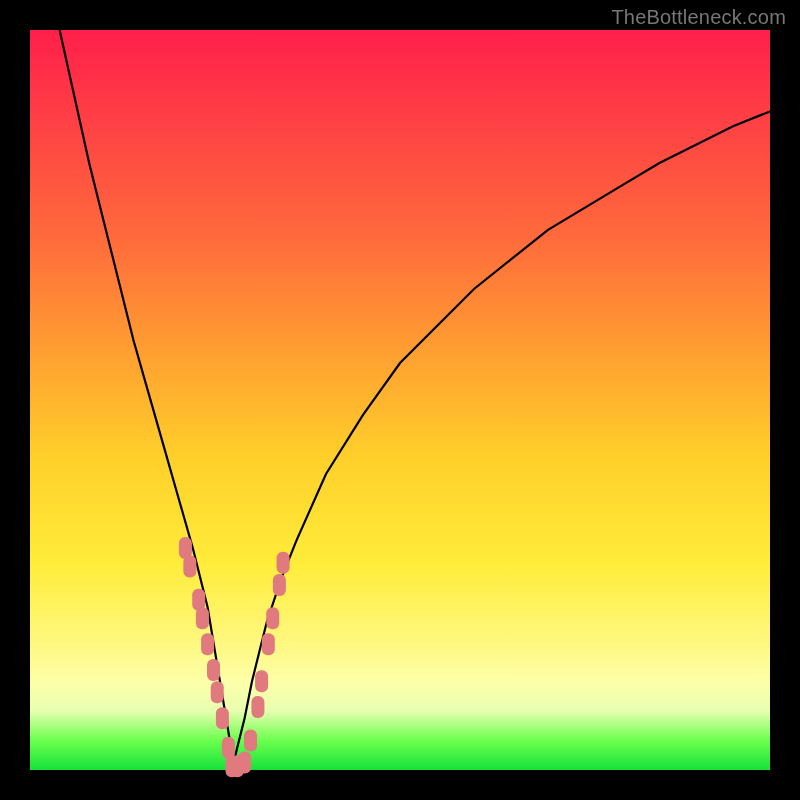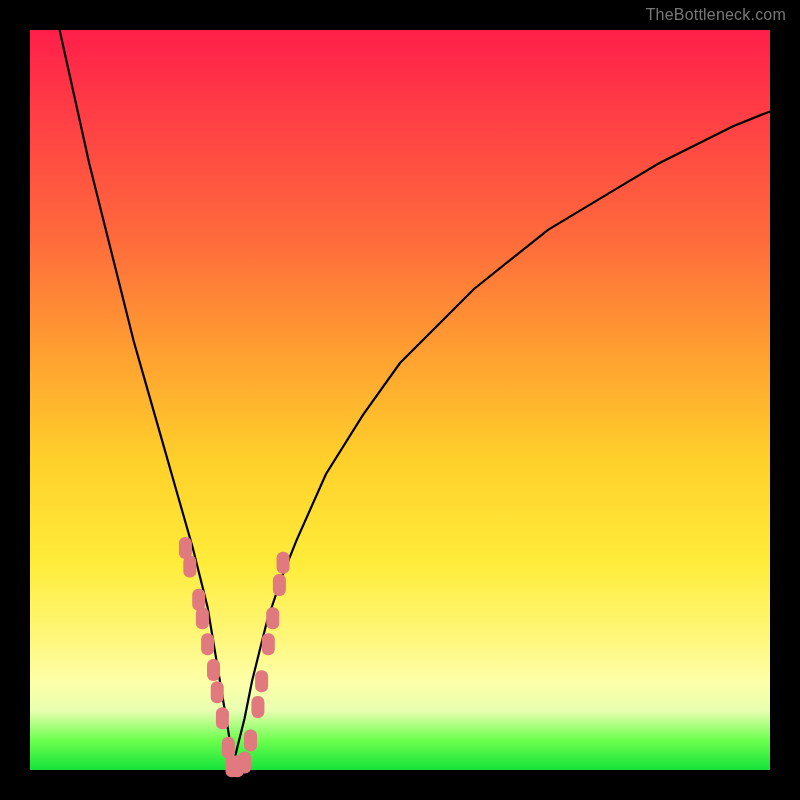"TheBottleneck.com" .watermark { font-size: 16px -> 20px }
